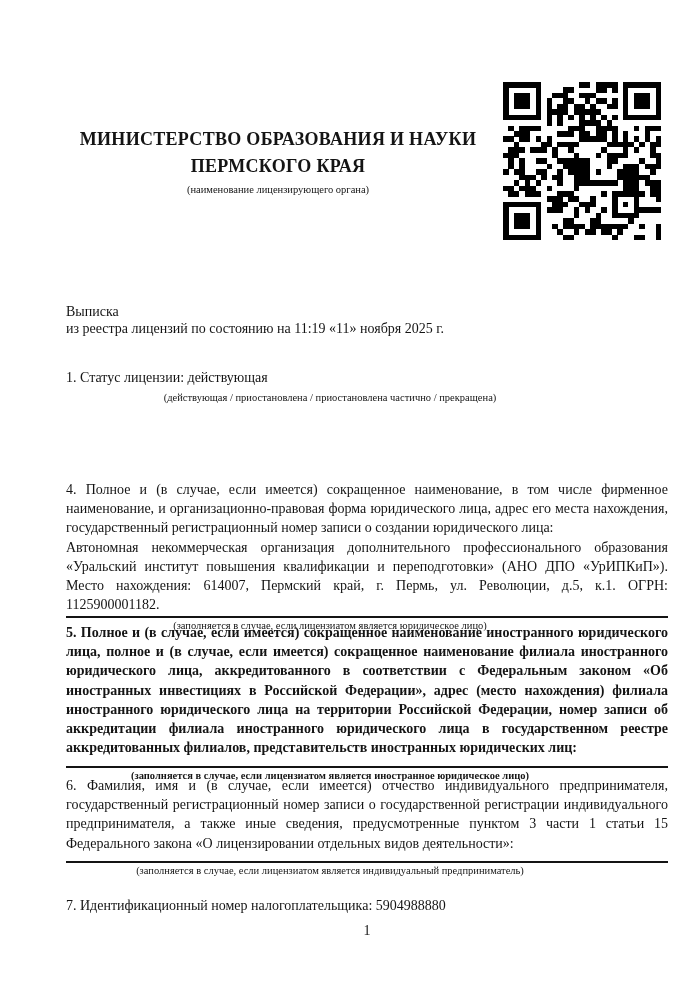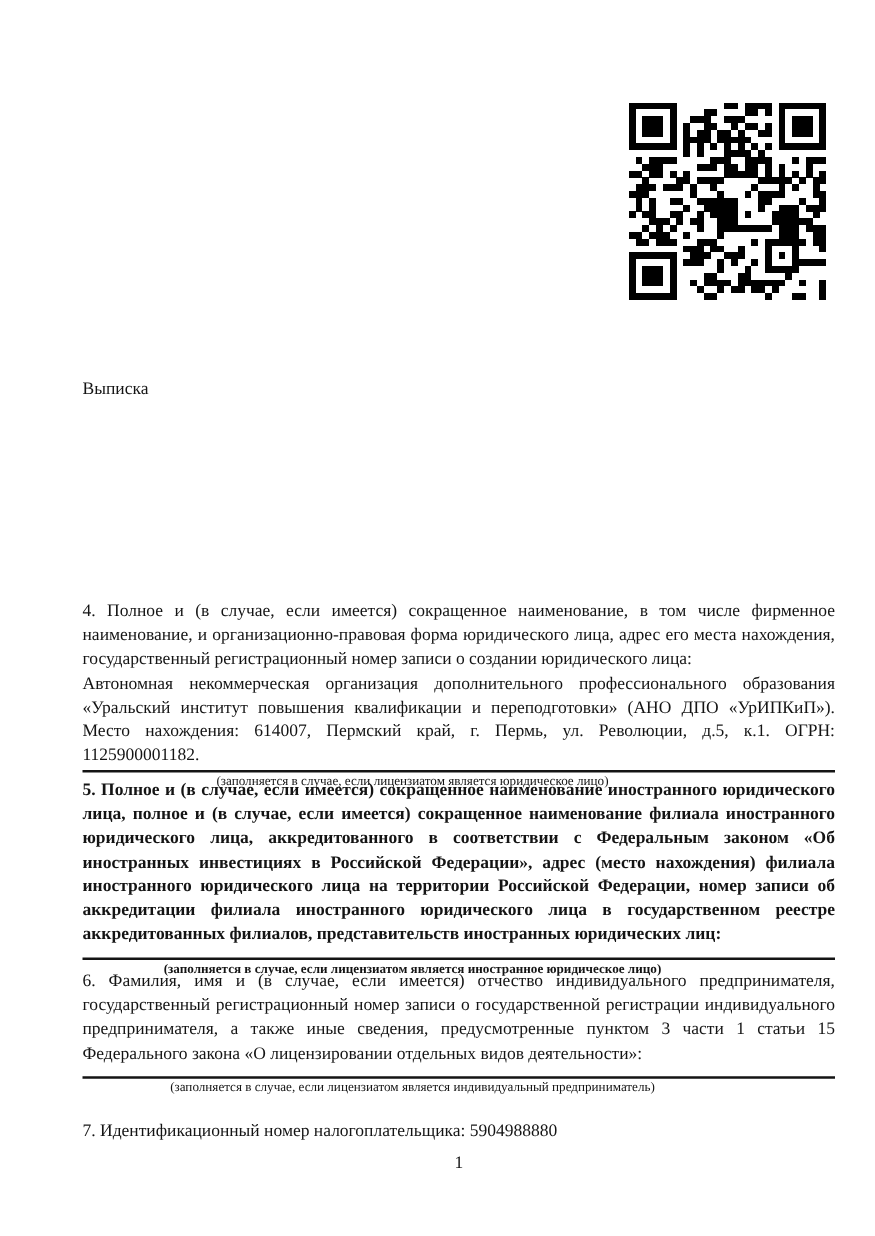"МИНИСТЕРСТВО ОБРАЗОВАНИЯ И НАУКИ" div.header-text { html: none -> <div> <div>МИНИСТЕРСТВО ОБРАЗОВАНИЯ И НАУКИ</div> <div>ПЕРМСКОГО КРАЯ</div> <div>(наименование лицензирующего органа)</div> </div> }
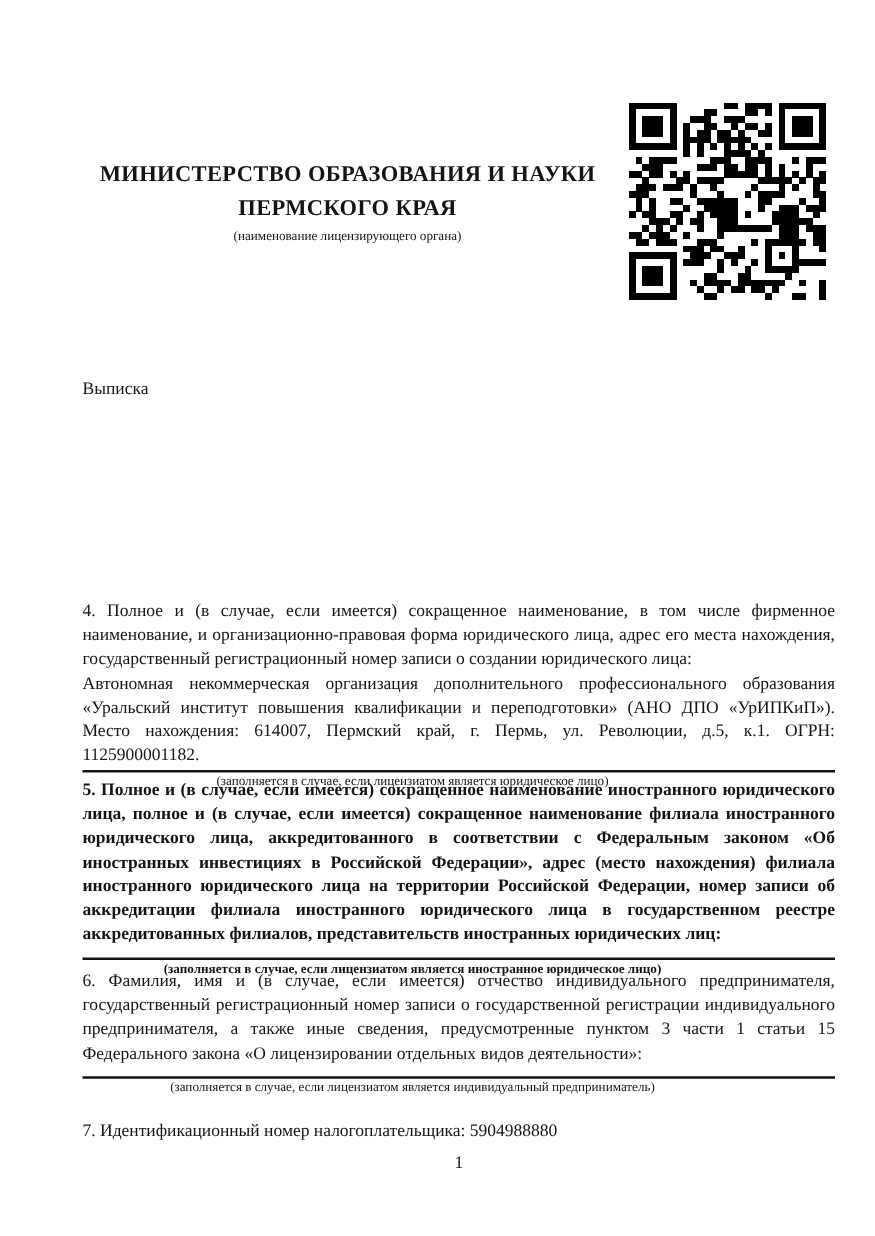"из реестра лицензий по состоянию" div { html: none -> <div>из реестра лицензий по состоянию на 11:19 «11» ноября 2025 г.</div> }
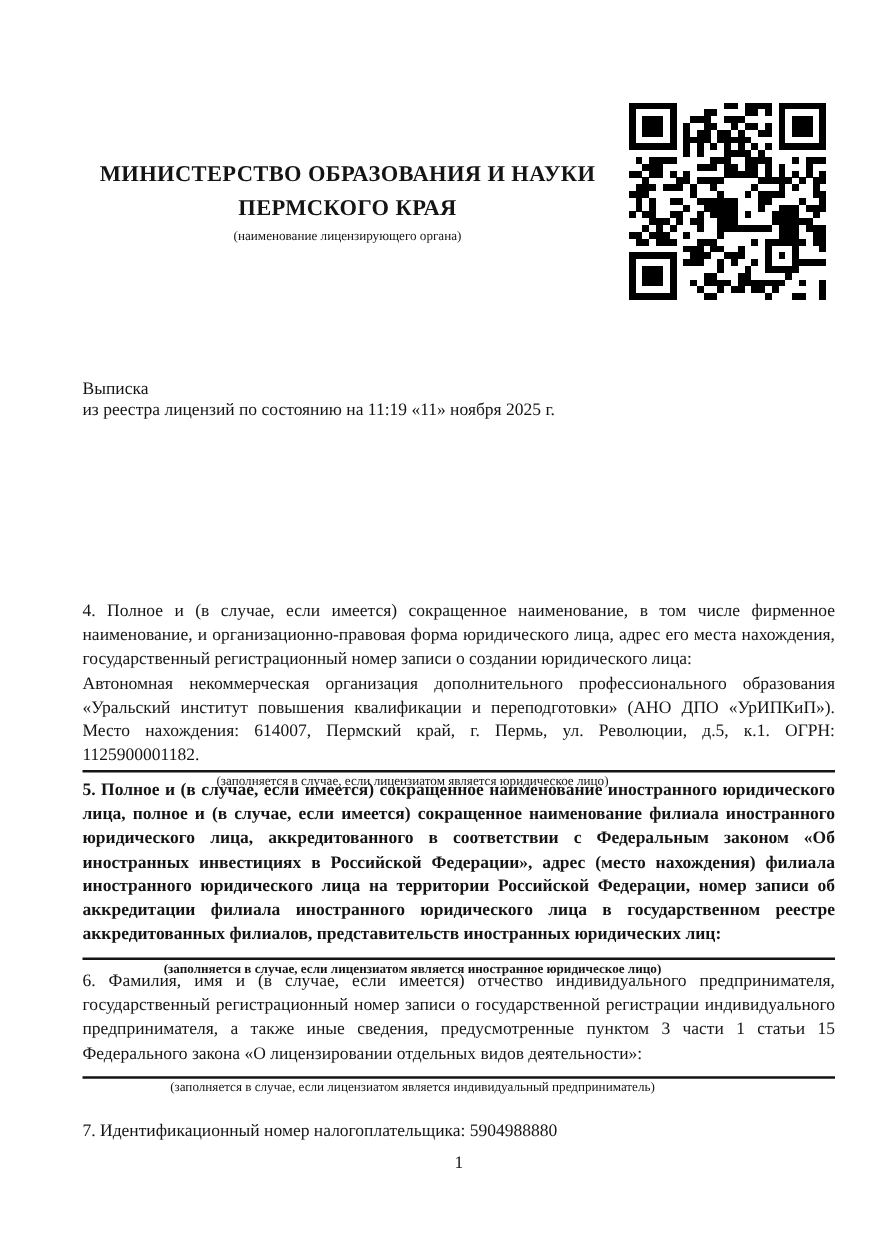"1. Статус лицензии: действующая" div.b { html: none -> <div> <div>1. Статус лицензии: действующая</div> <div>(действующая / приостановлена / приостановлена частично / прекращена)</div> </div> }
